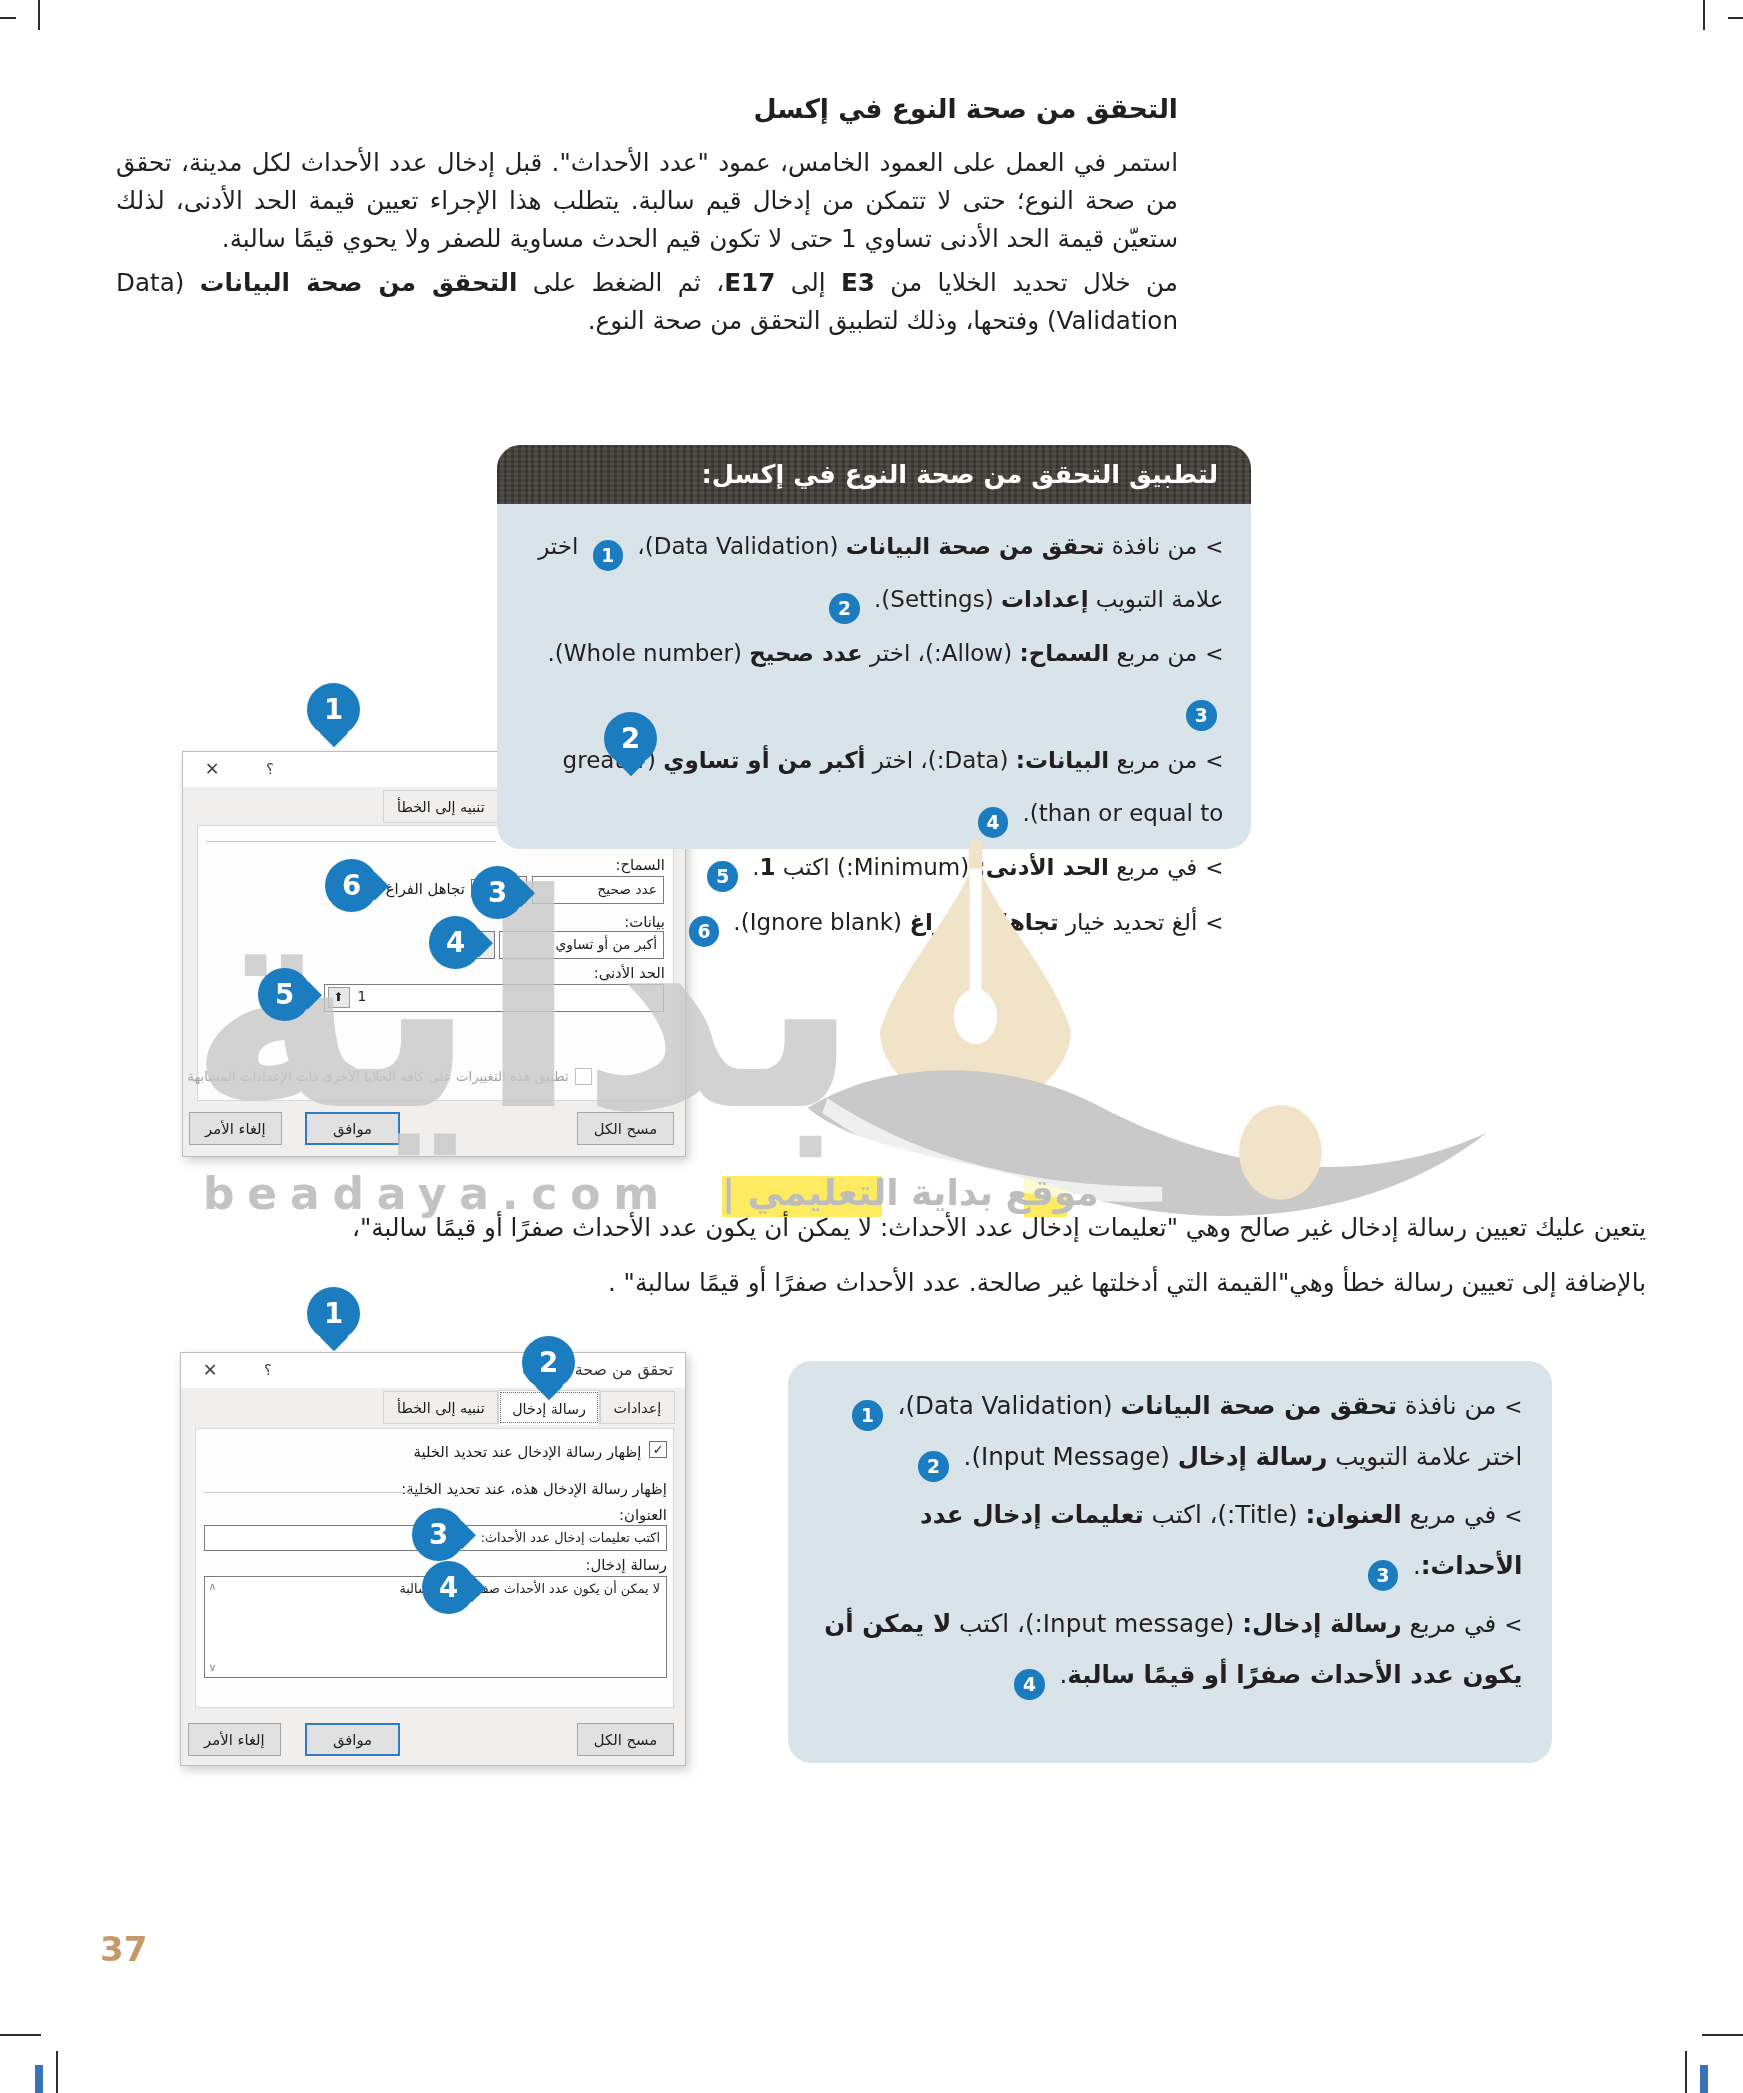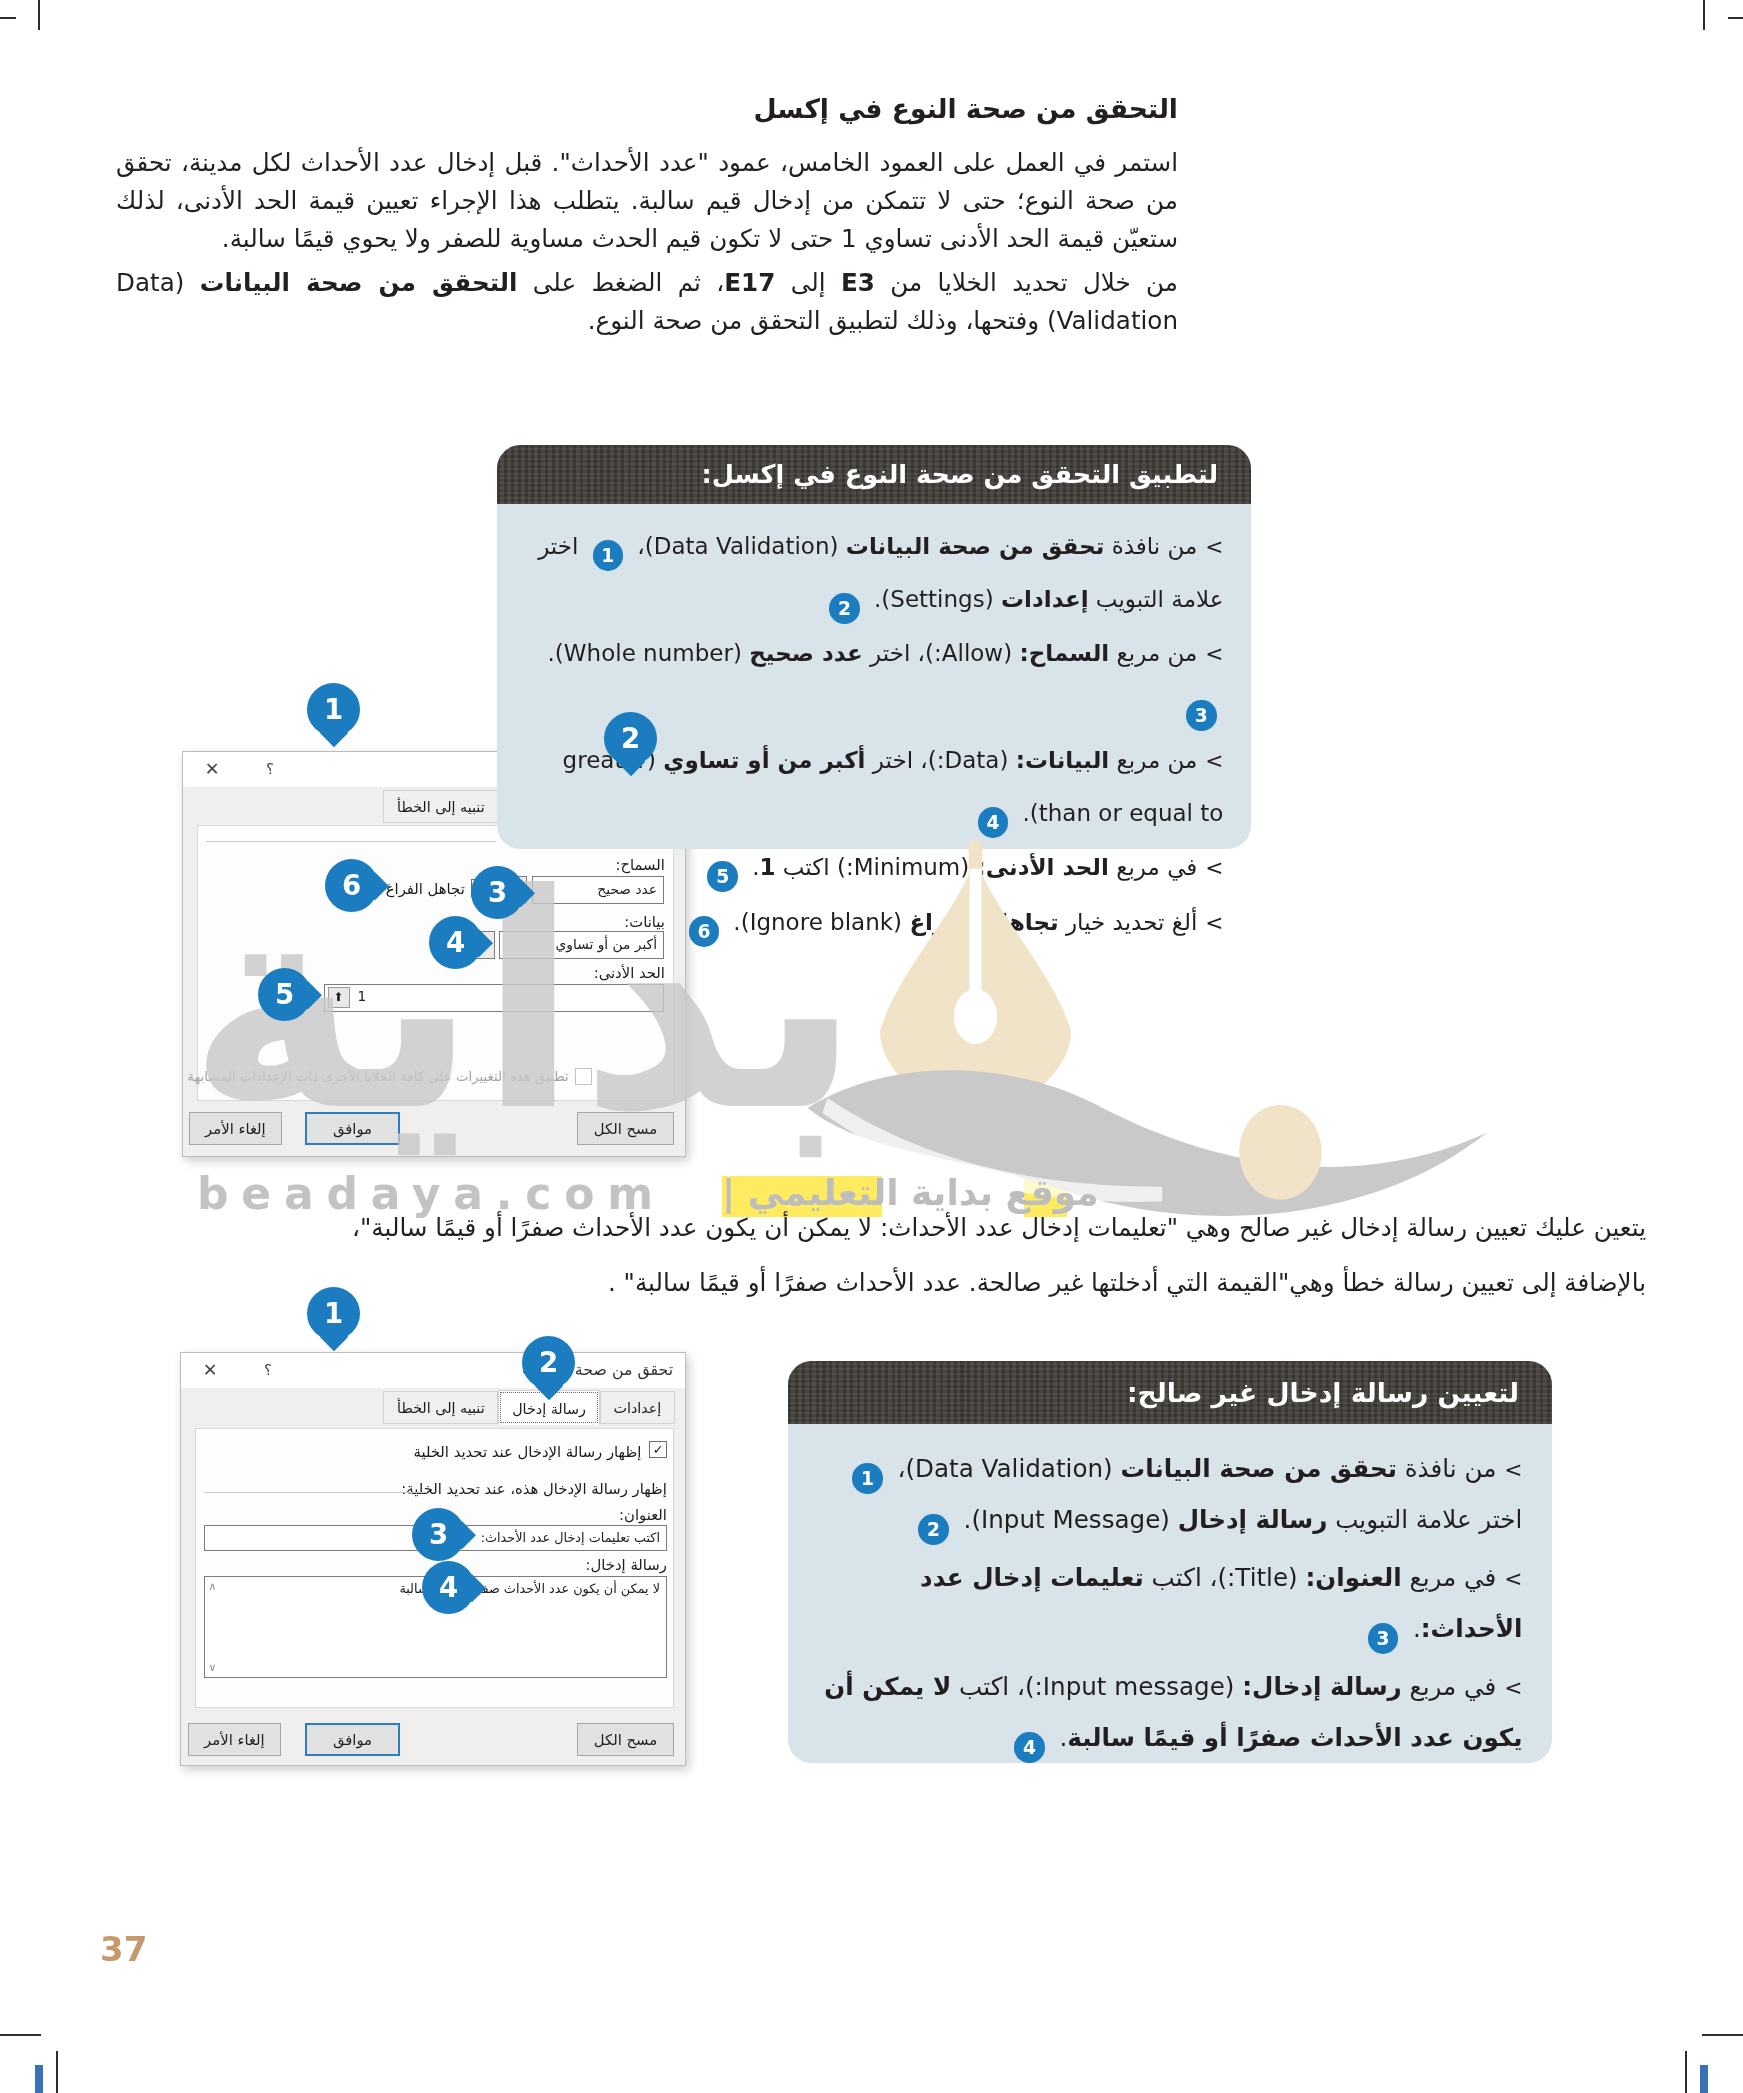"beadaya.com" .wm-brand { left: 197px -> 203px }
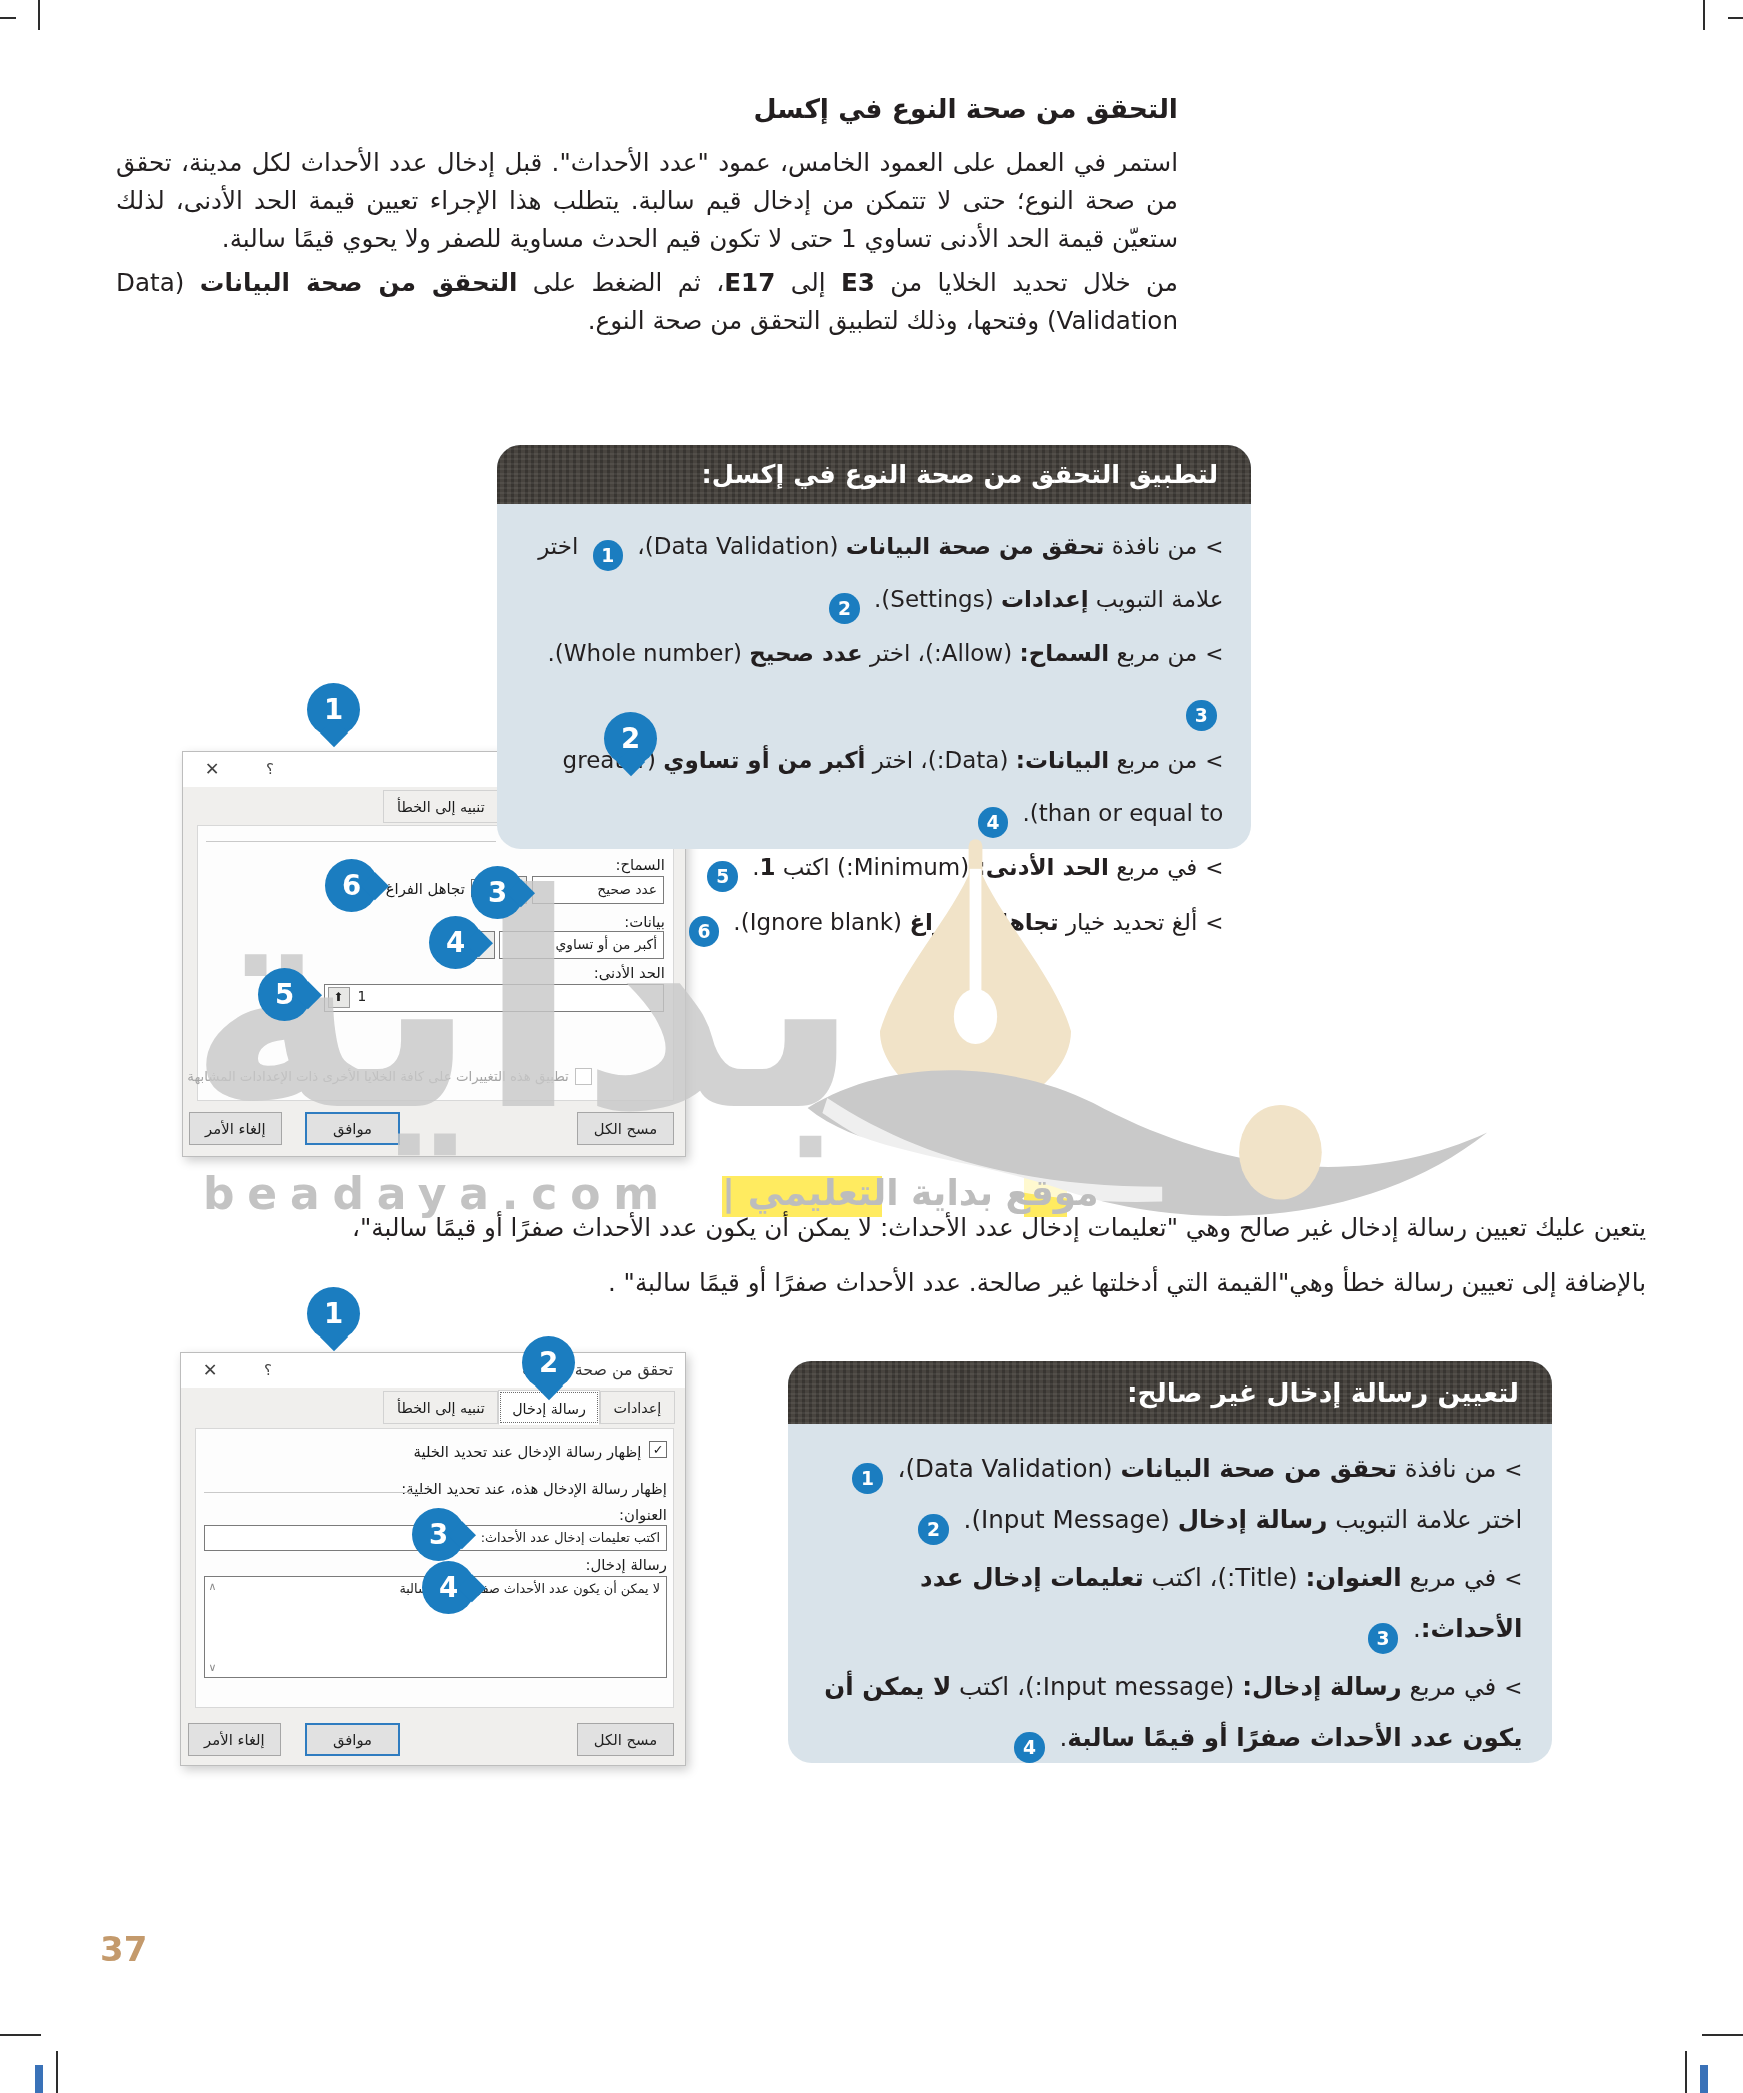"لتعيين رسالة إدخال غير صالح:" div.boxhdr { html: <div>لتعيين رسالة إدخال غير صالح:</div> -> none }
